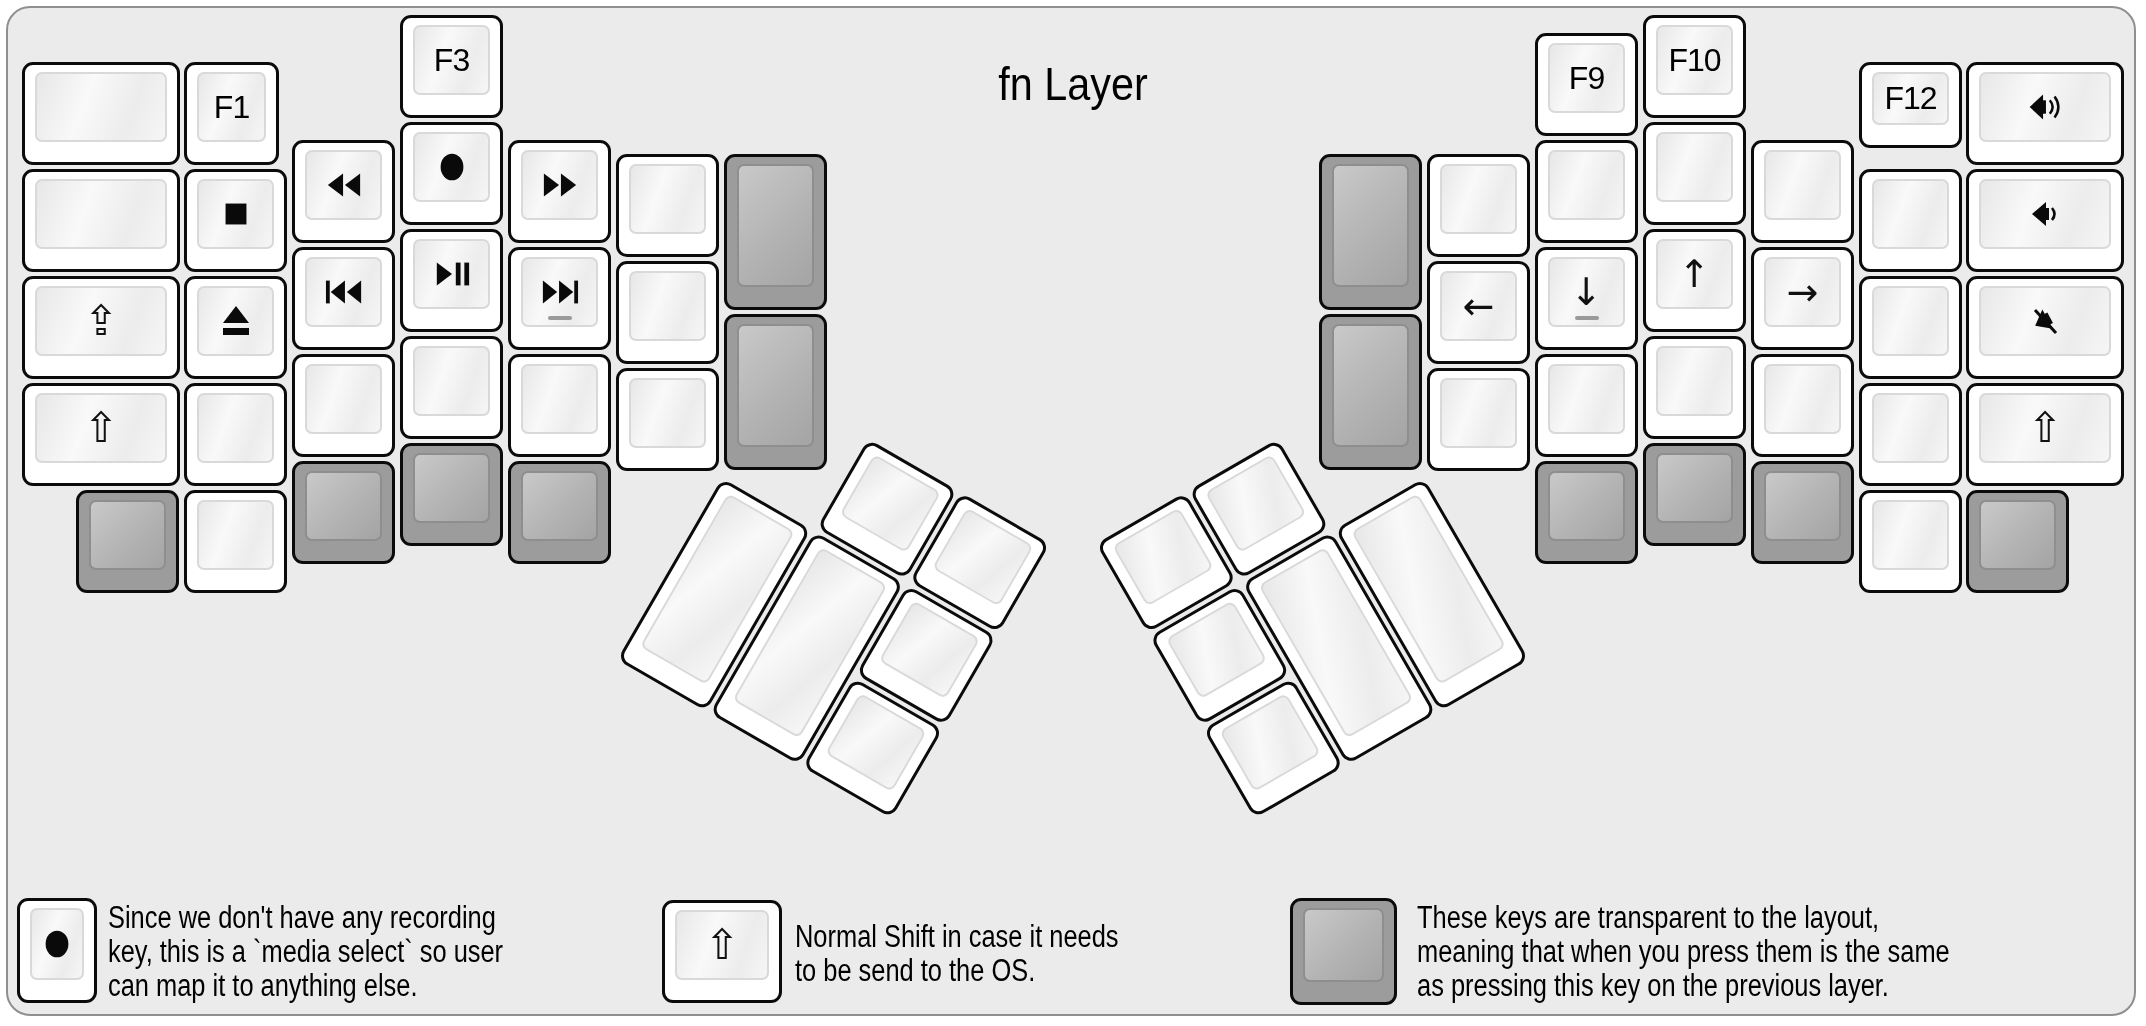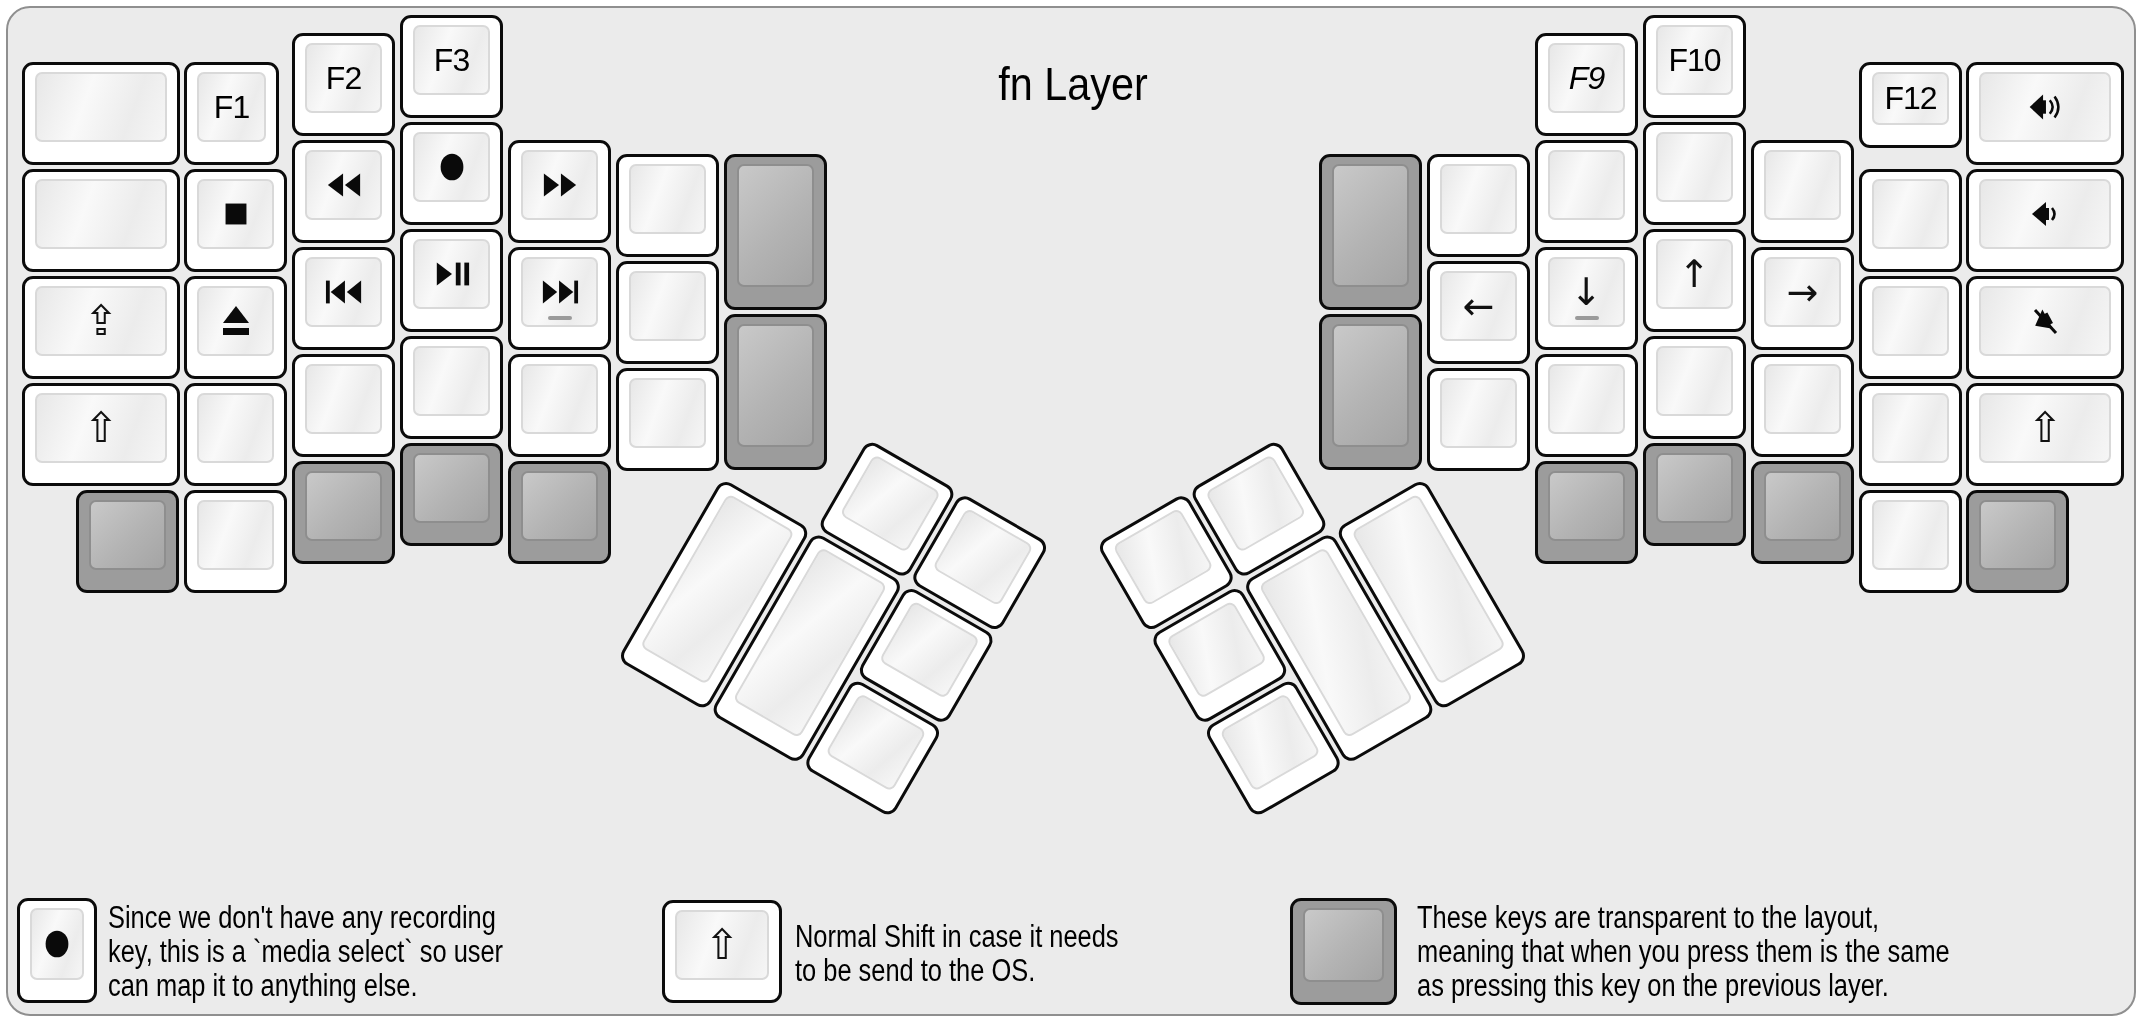"F2" div.key { html: <div> <div> <span>F2</span> </div> </div> -> none }
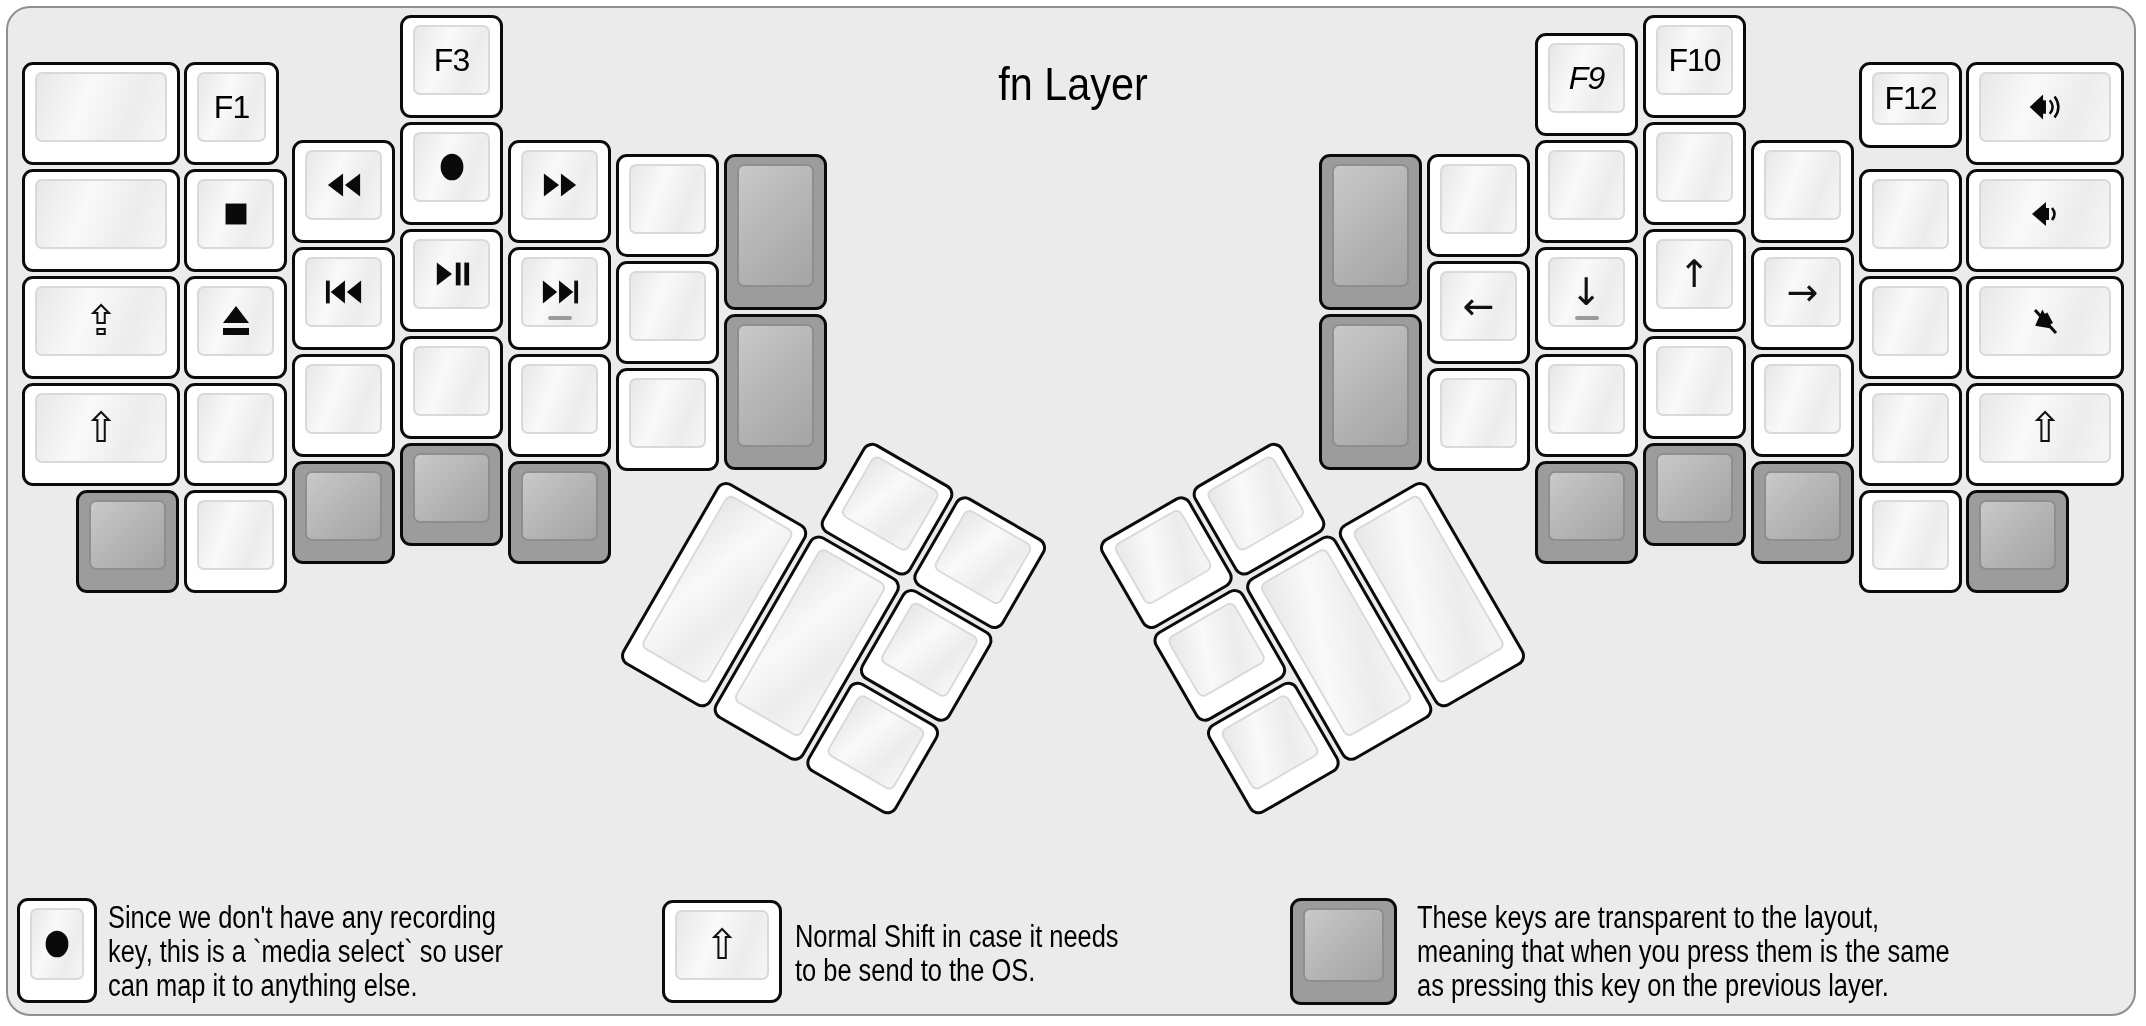"F9" div.key { font-style: italic -> none }
